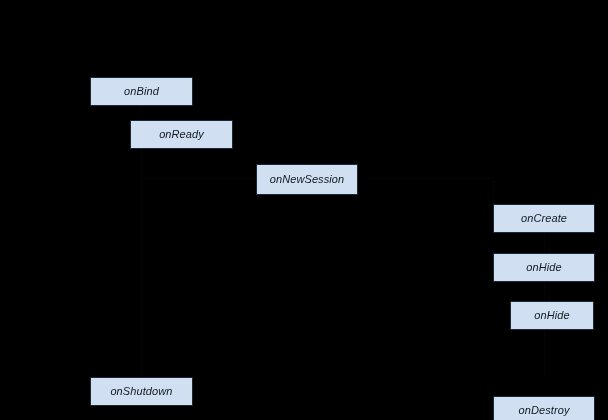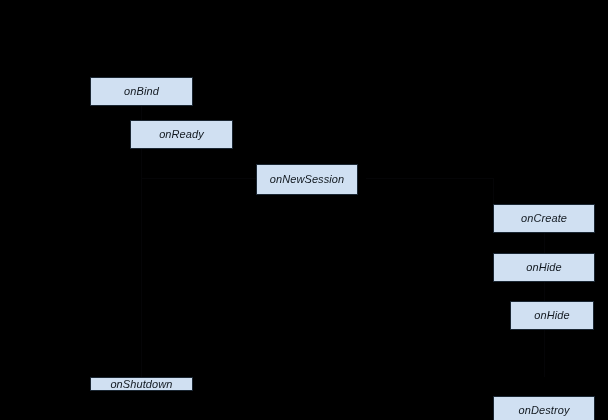"onShutdown" div.node { height: 14px -> 29px }
